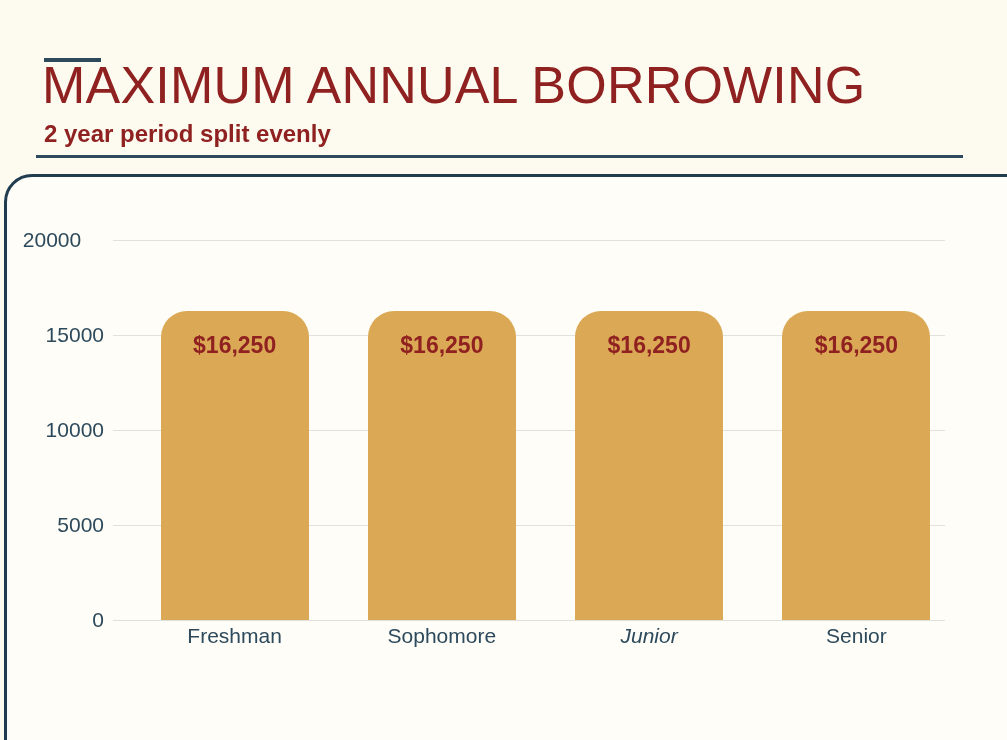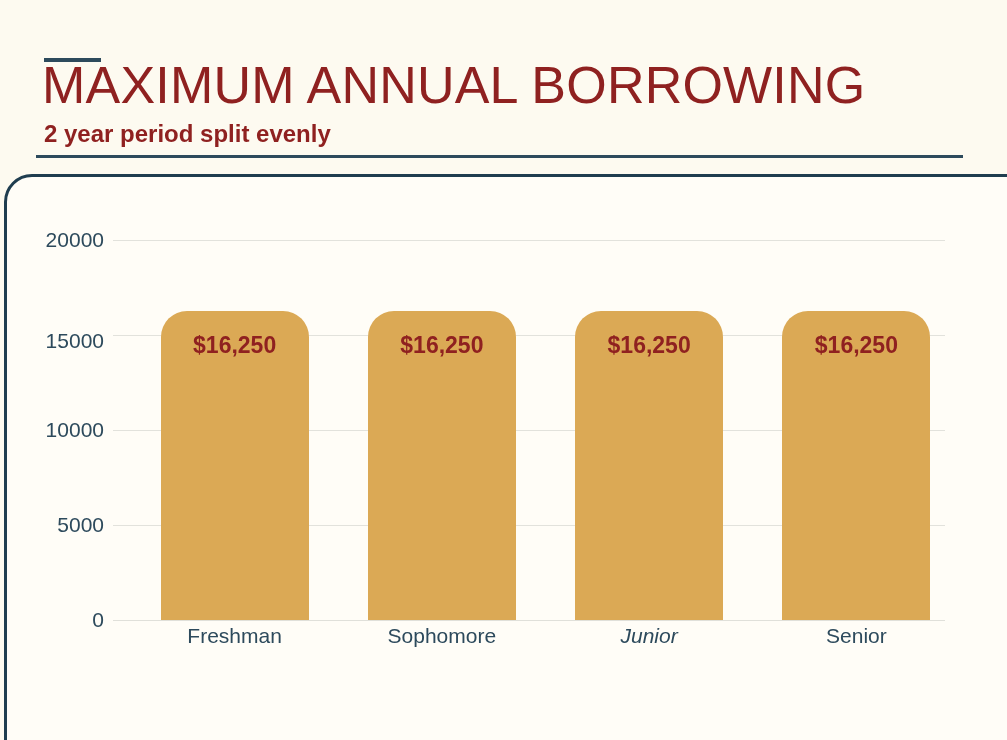"20000" div.y-tick-label { text-align: none -> center }
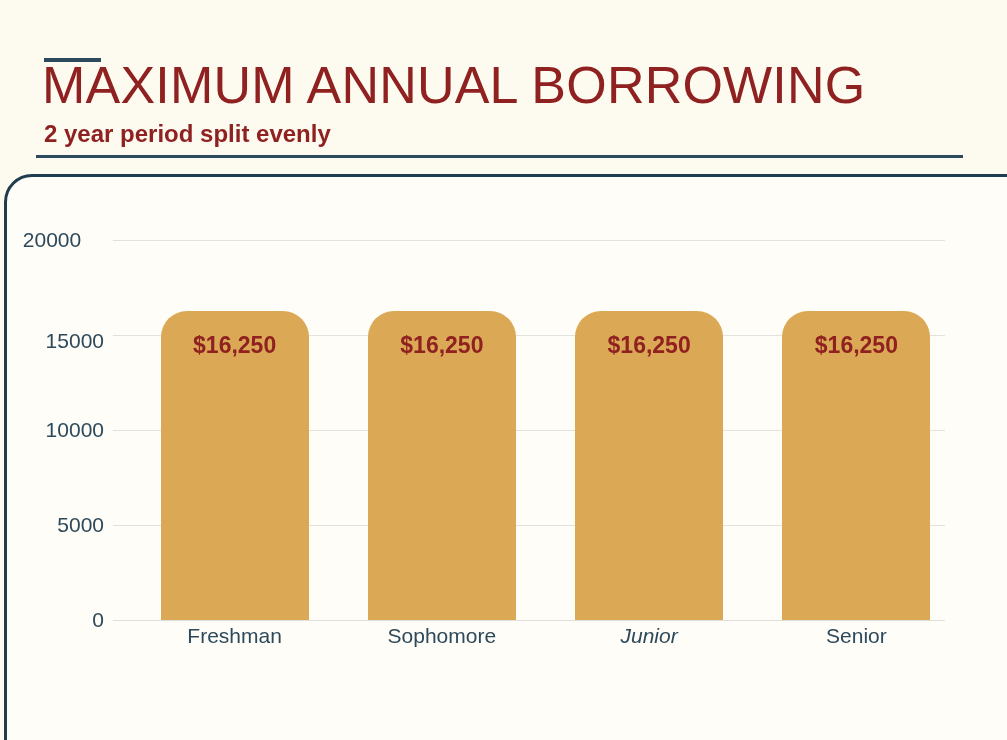"15000" div.y-tick-label { top: 167px -> 161px }
